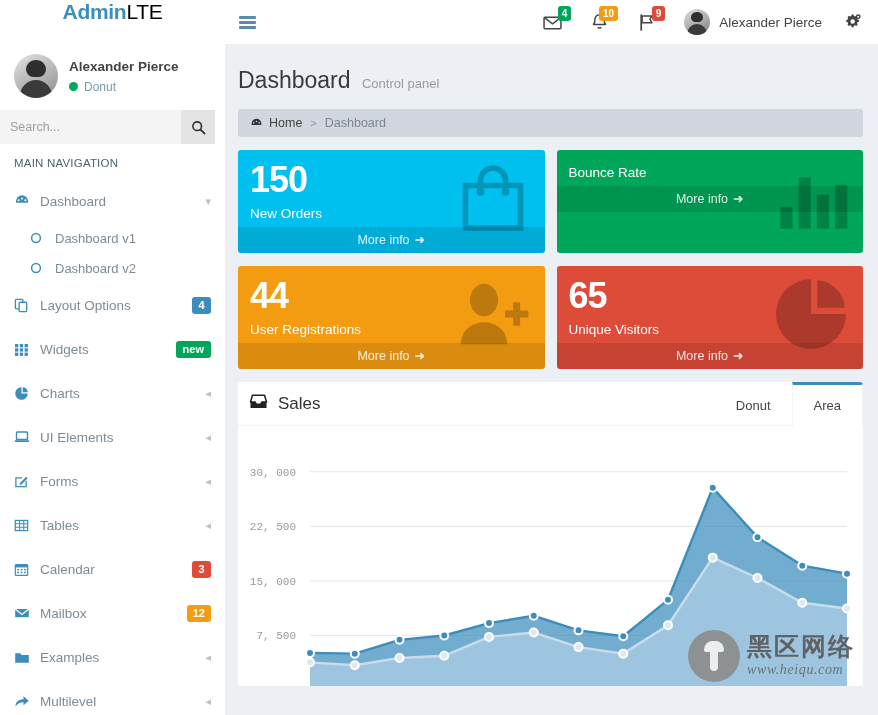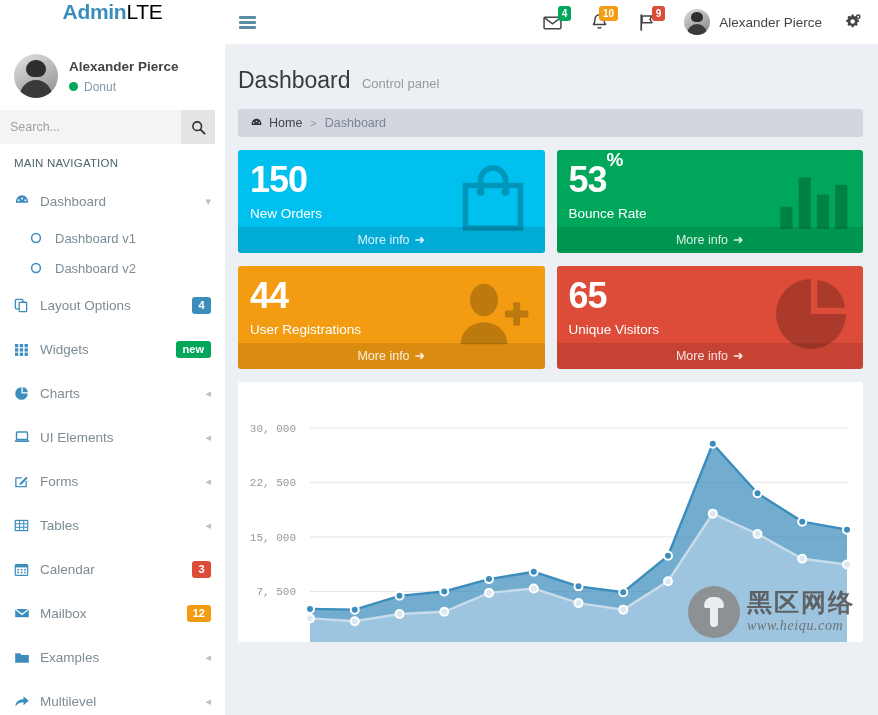"53%" h3 { html: <h3><span>53</span><sup>%</sup></h3> -> none }
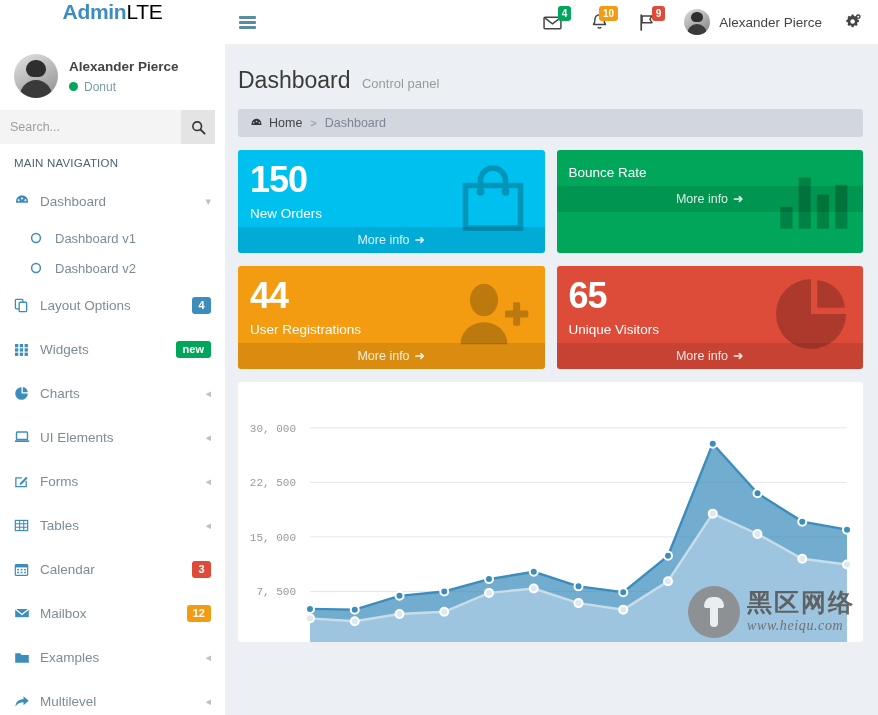"Sales" div.nav-tabs-custom-header { html: none -> <div> <div> <span> <svg> <path></path> <path></path> </svg> </span> <span>Sales</span> </div> <div> <div>Donut</div> <div>Area</div> </div> </div> }
